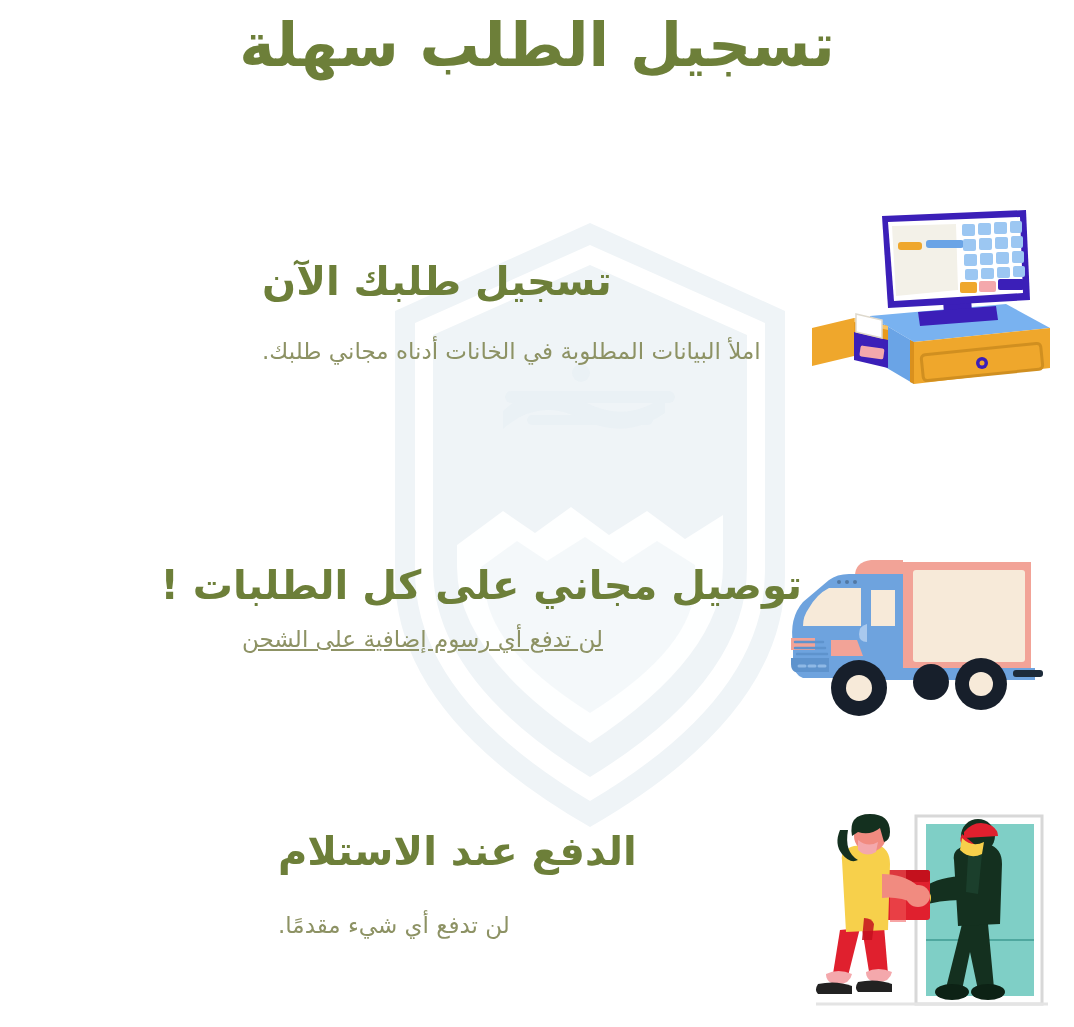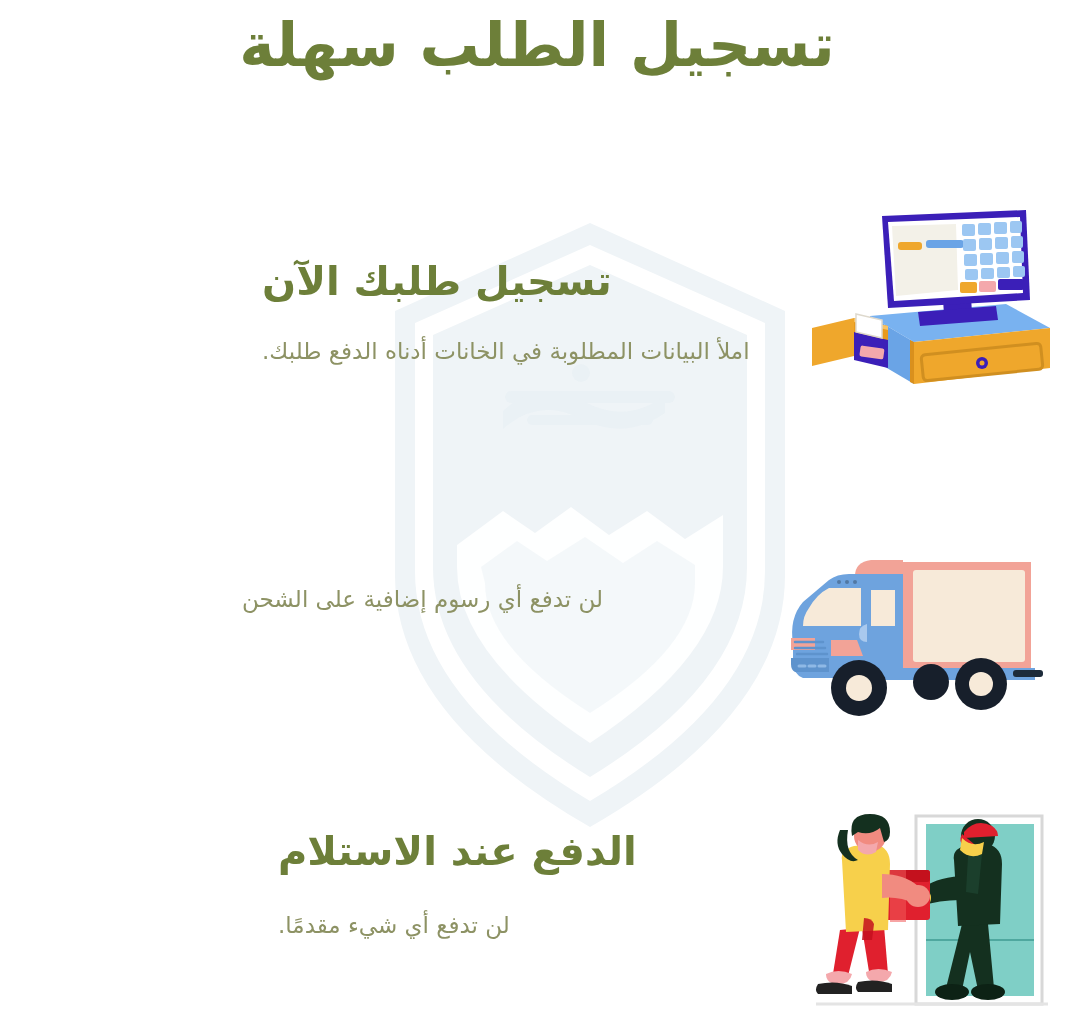"املأ البيانات المطلوبة في الخانات" div.section-sub { text: الدفع -> مجاني }
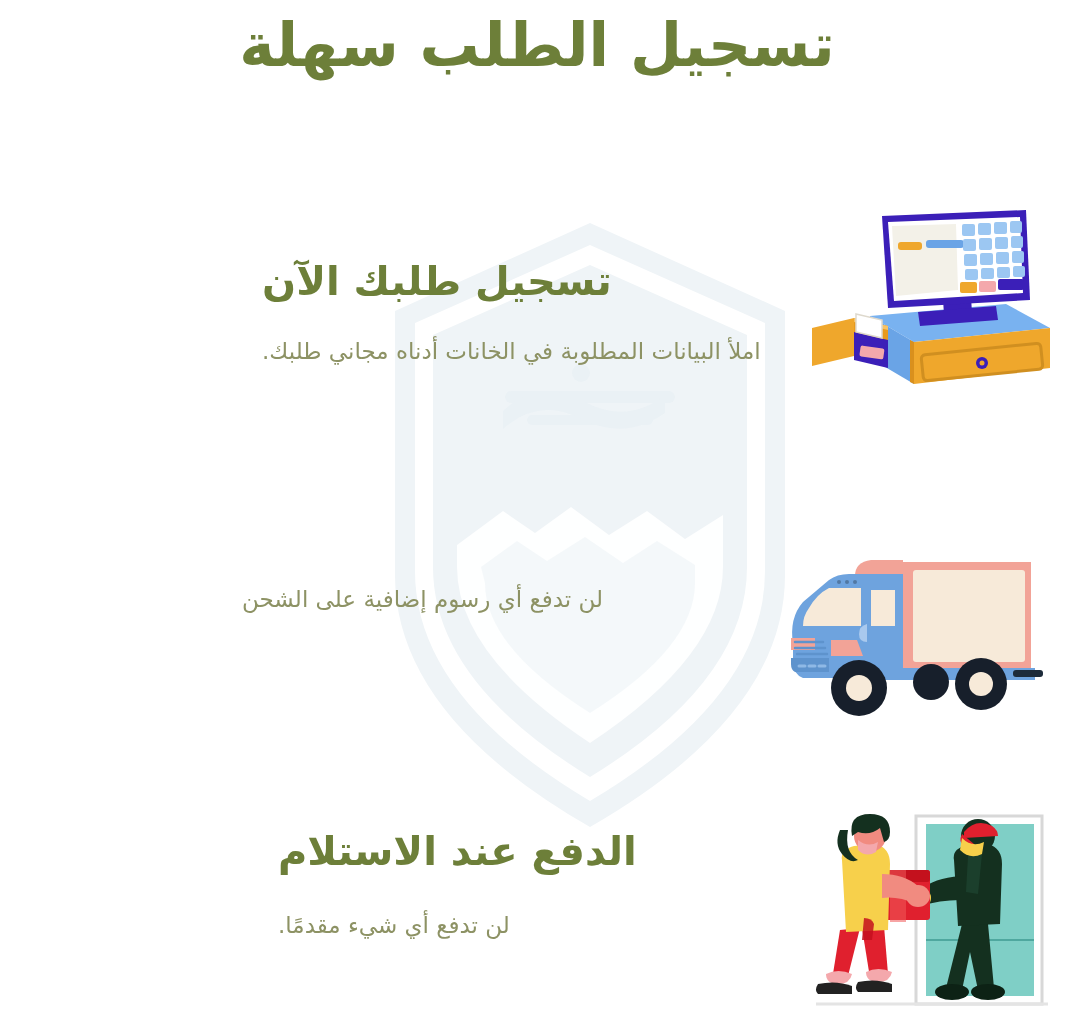"توصيل مجاني على كل الطلبات" div.section-heading { html: none -> <div>توصيل مجاني على كل الطلبات !</div> }
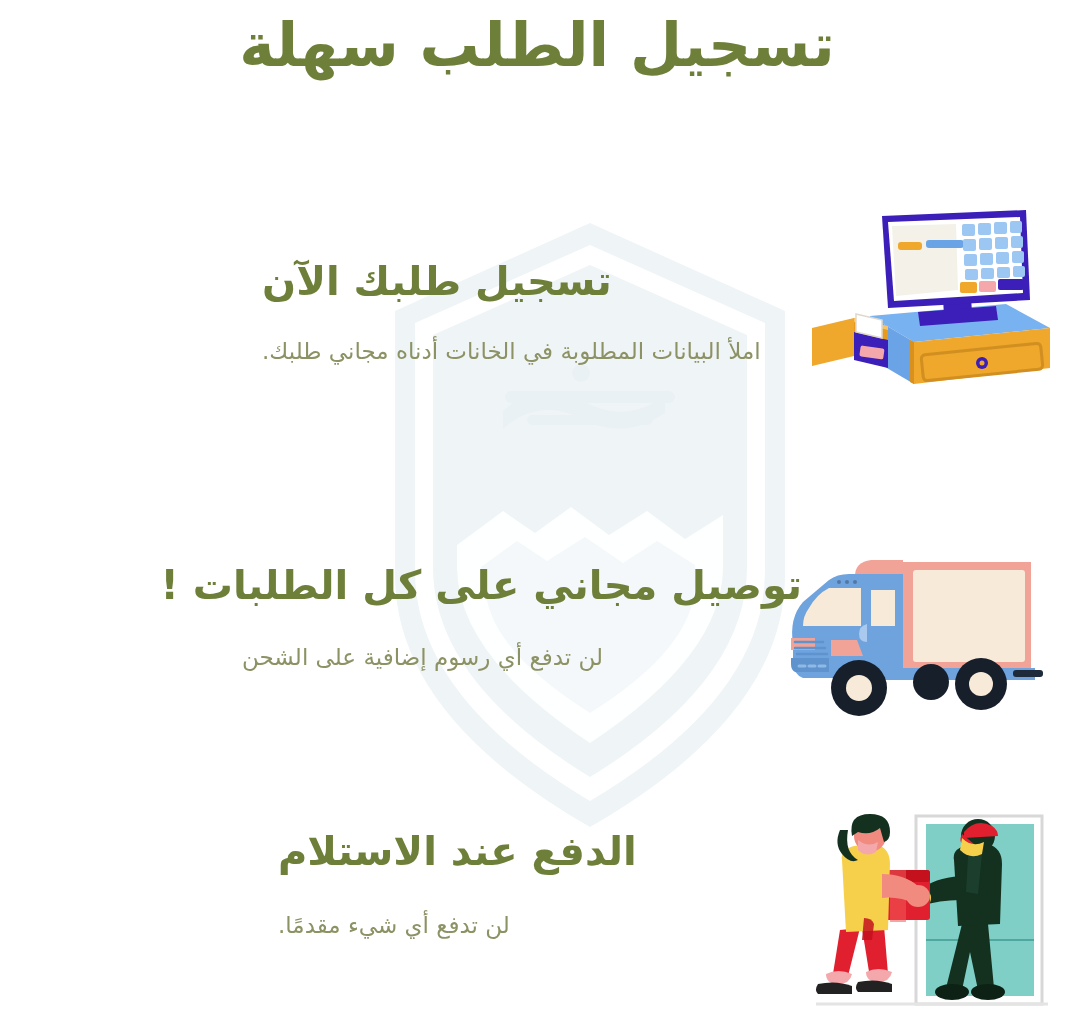"لن تدفع أي رسوم إضافية" #section-2 .section-sub { margin-top: 26px -> 8px; text-decoration: none -> underline }
